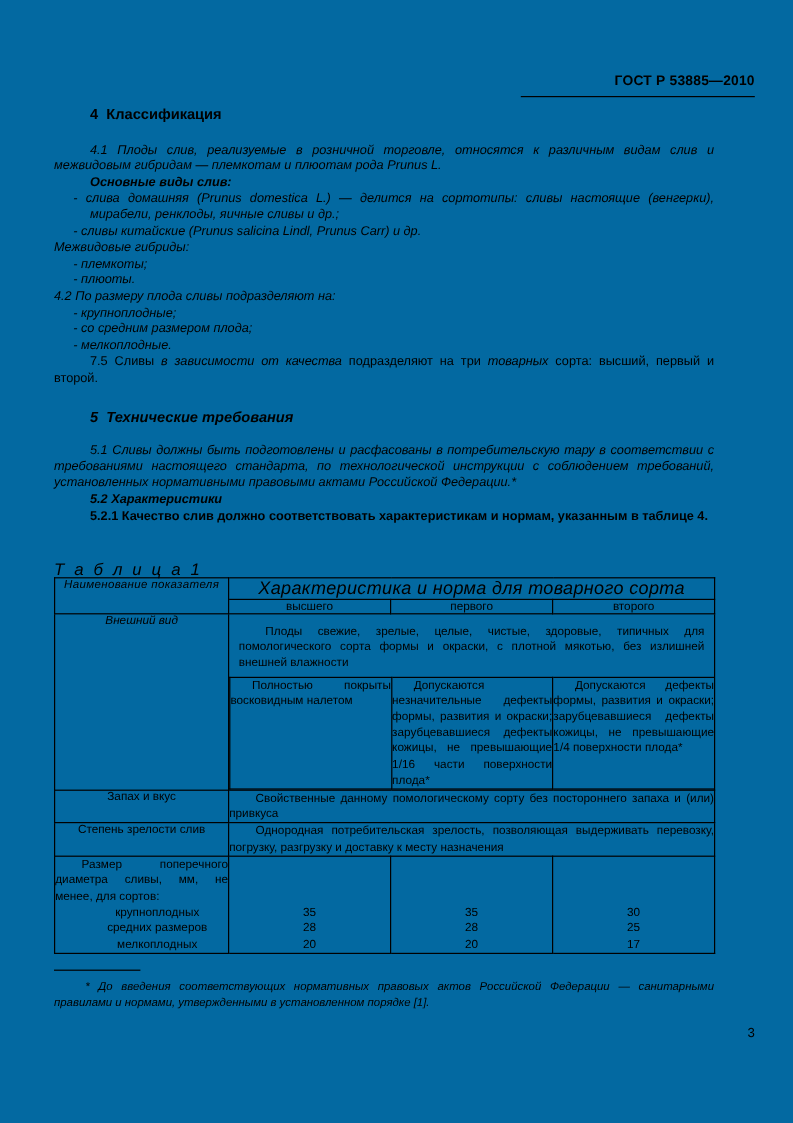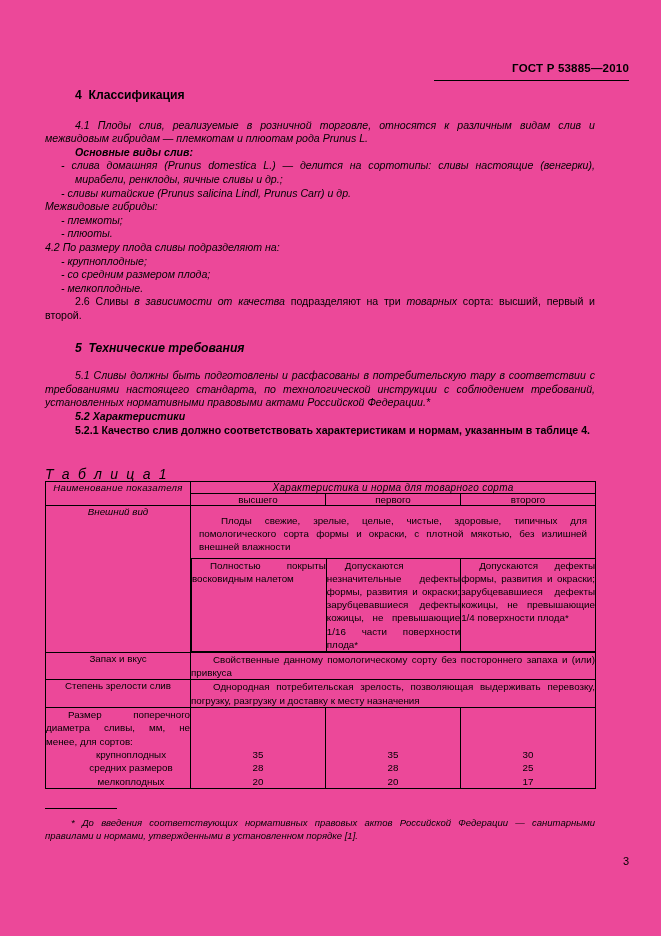"ГОСТ Р 53885—2010" .page { background: #ec4899 -> #0369a1 }
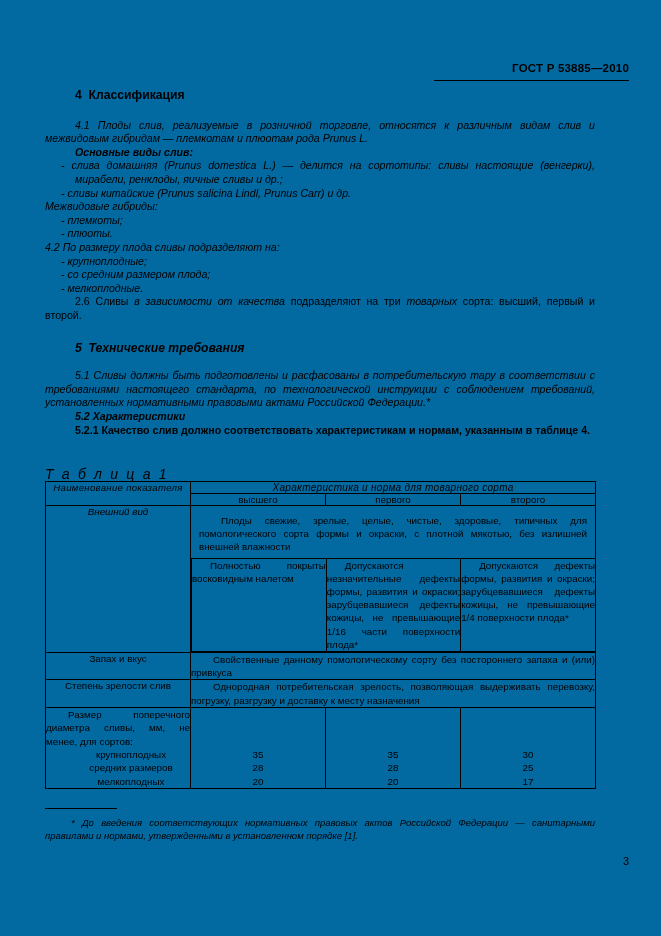"2.6 Сливы" span { text: 2.6 -> 7.5 }
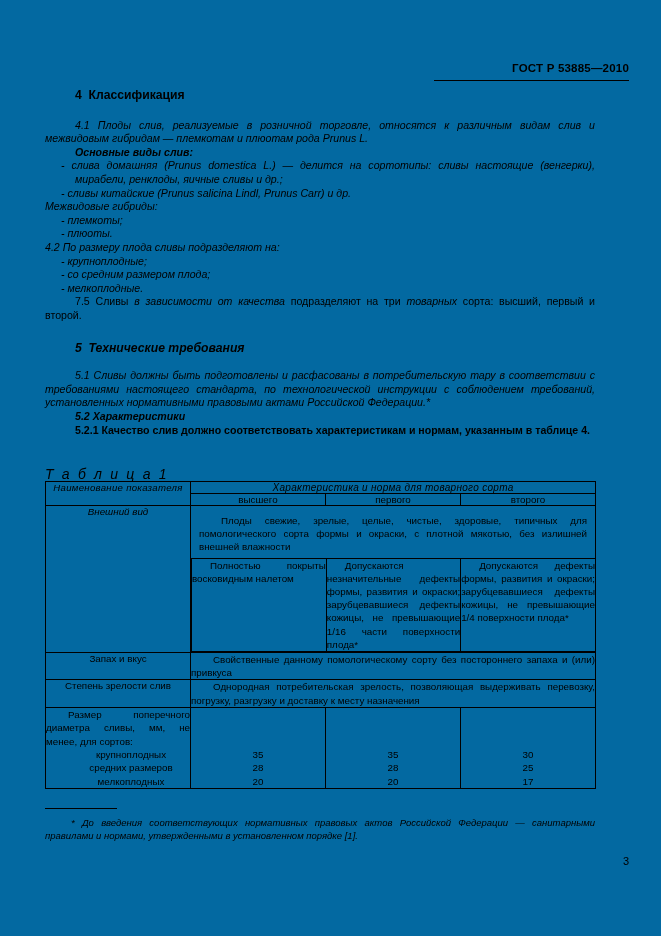"Характеристика и норма для товарного" .th-main { font-size: 10px -> 15px }
